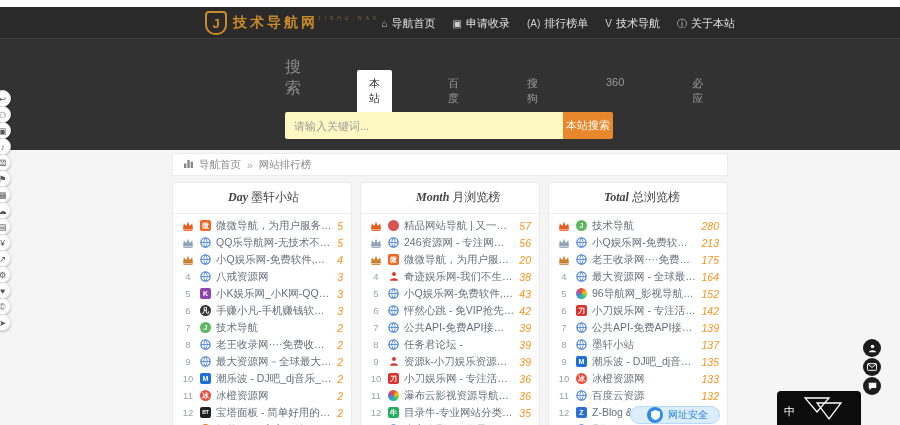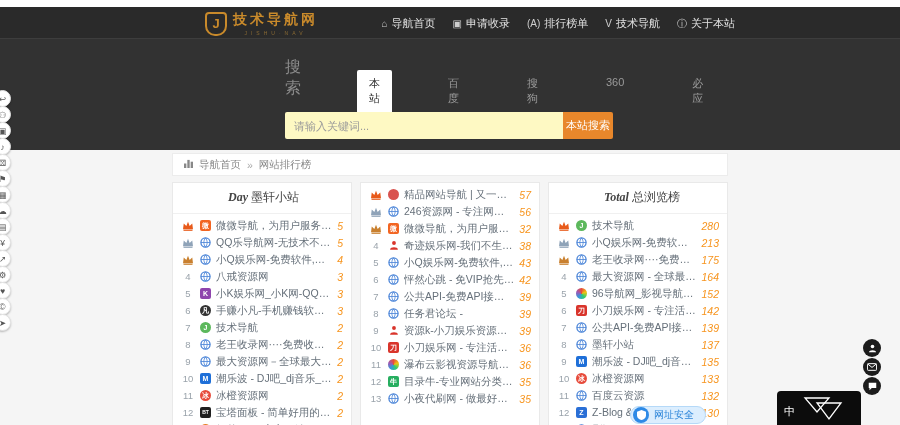"技术导航网" .logo-texts { align-items: center -> none; flex-direction: column -> row }
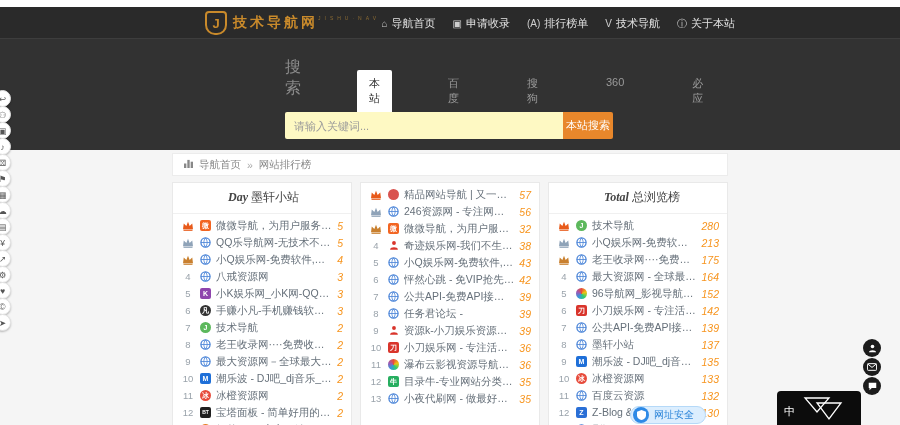"Month 月浏览榜" div.board-head { html: none -> <div><i>Month</i><span>月浏览榜</span></div> }
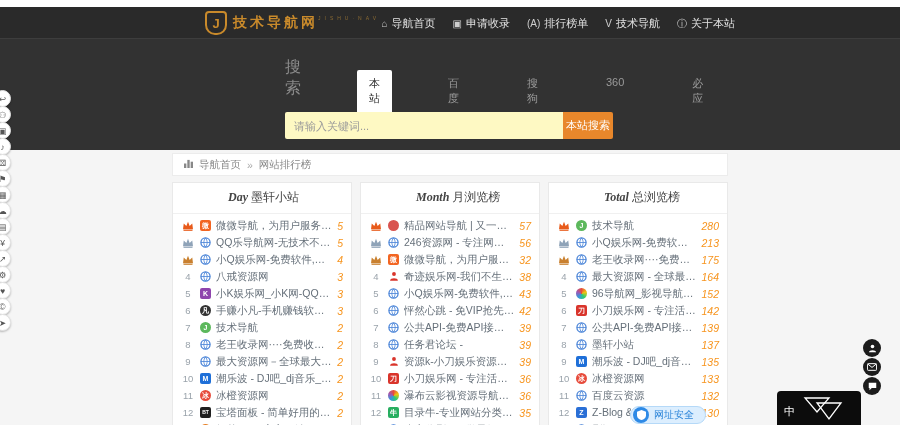"32" span.bcnt { text: 32 -> 20 }
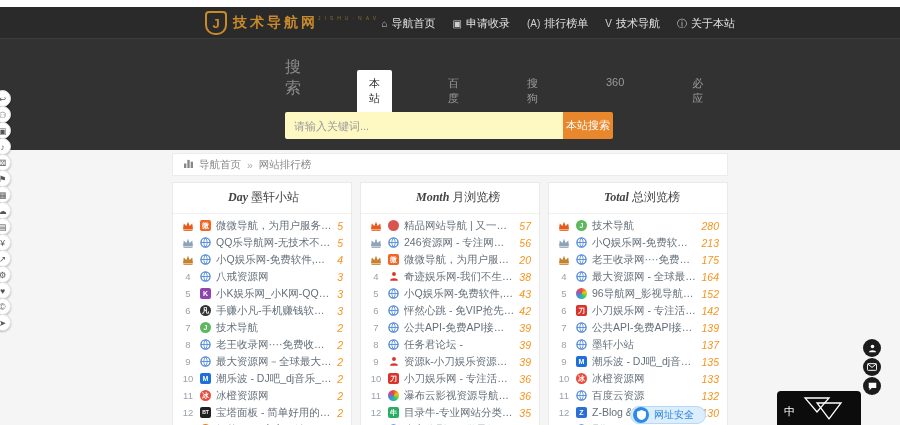"网址安全" .sec-badge { padding: 1px 11px 1px 2px -> 1px 11px 1px 16px }
